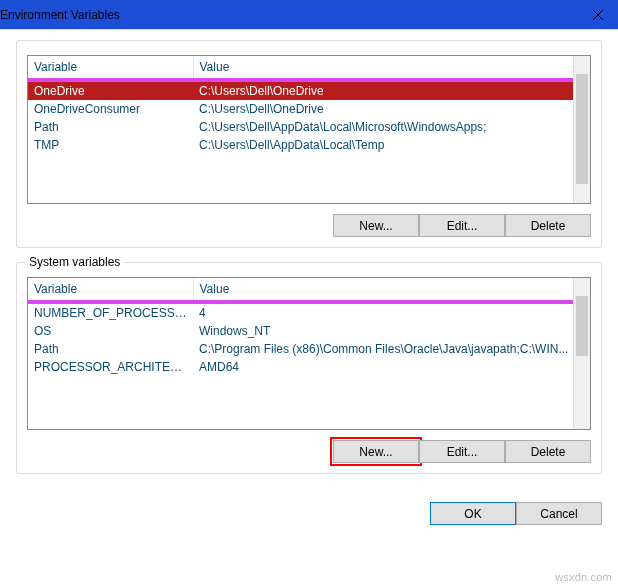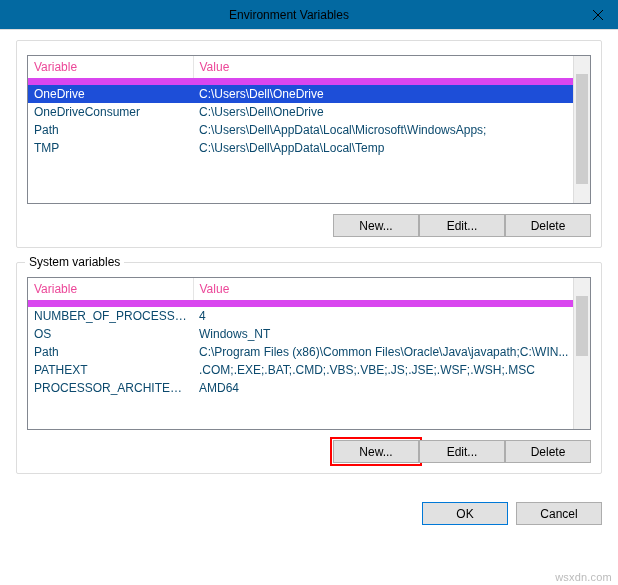"Environment Variables" .titlebar { background: #0369a1 -> #1d4ed8; text-align: center -> none }
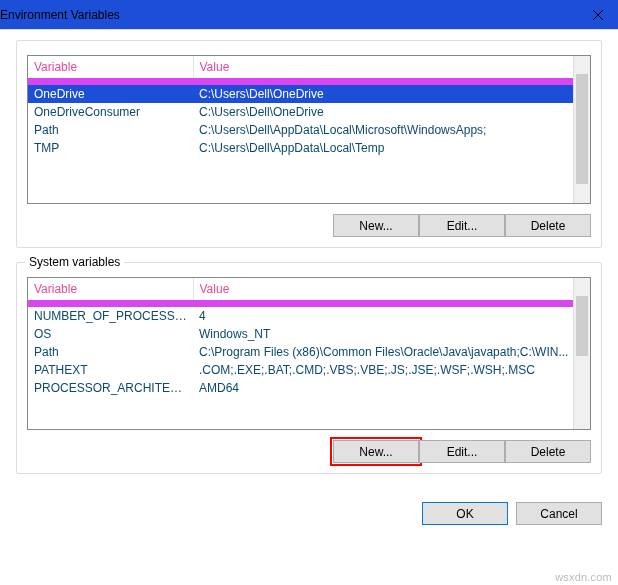"Variable" thead th { border-bottom: 7px solid #d946ef -> 4px solid #d946ef; color: #ec4899 -> #0c4a6e }
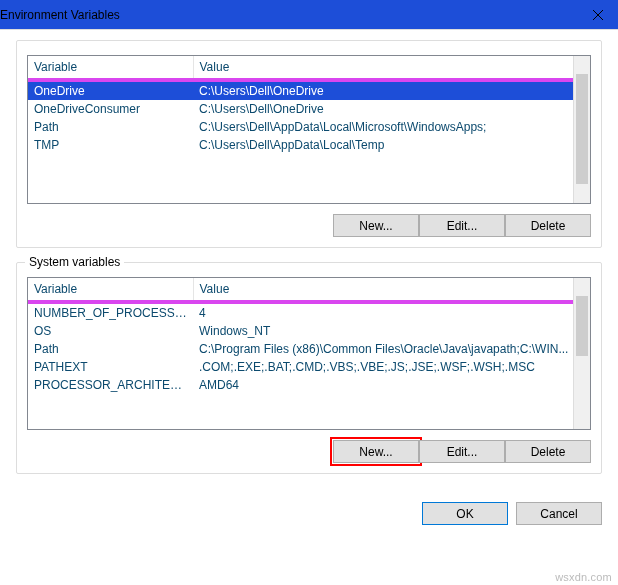"OneDrive" tbody tr.selected td { background: #1d4ed8 -> #b91c1c }
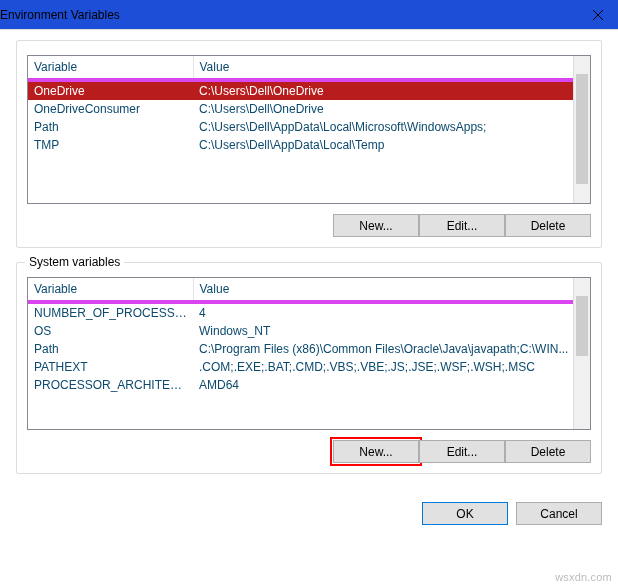"PATHEXT" tr { html: <tr> <td>PATHEXT</td> <td>.COM;.EXE;.BAT;.CMD;.VBS;.VBE;.JS;.JSE;.WSF;.WSH;.MSC</td> </tr> -> none }
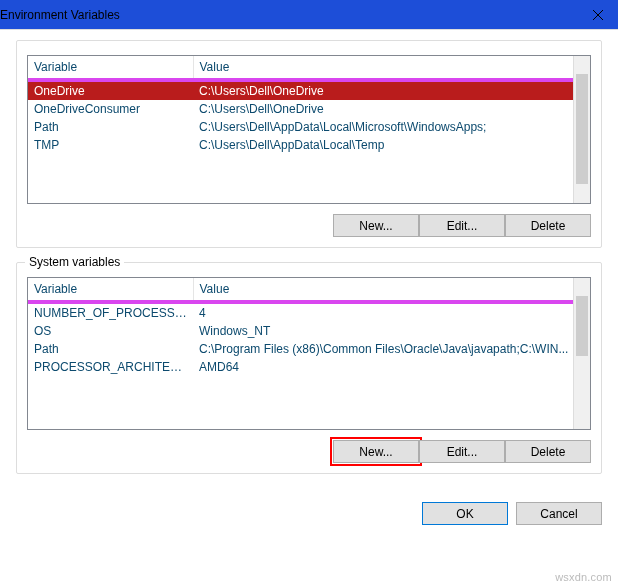"OK" .footer { gap: 8px -> none }
